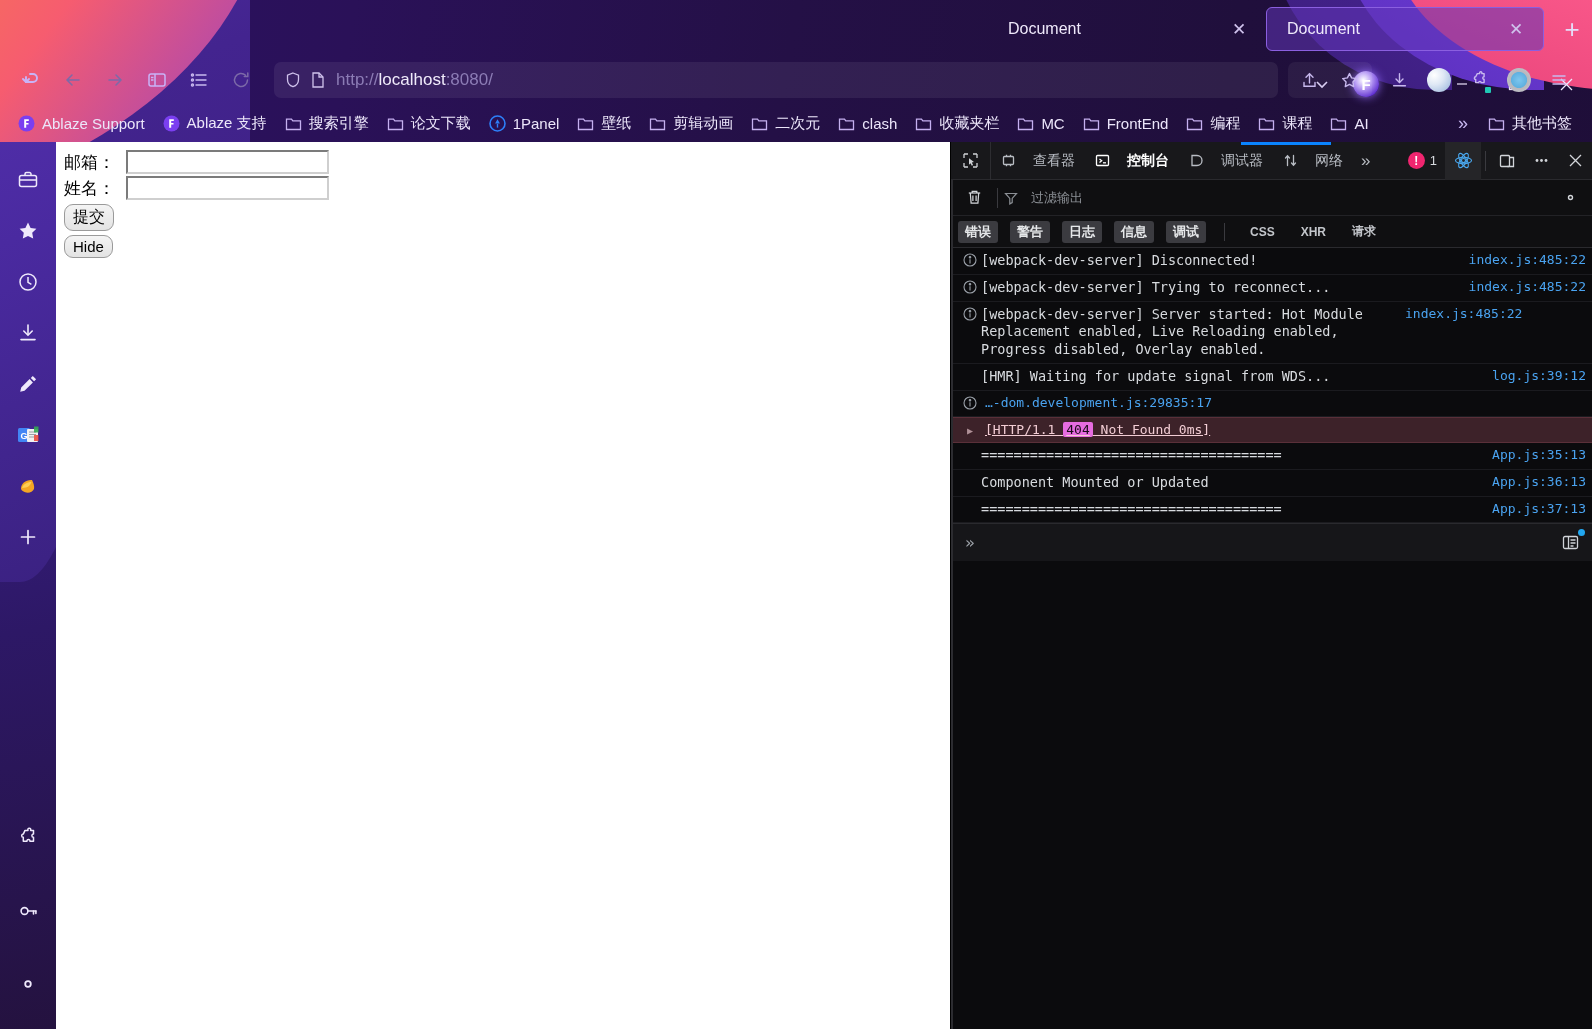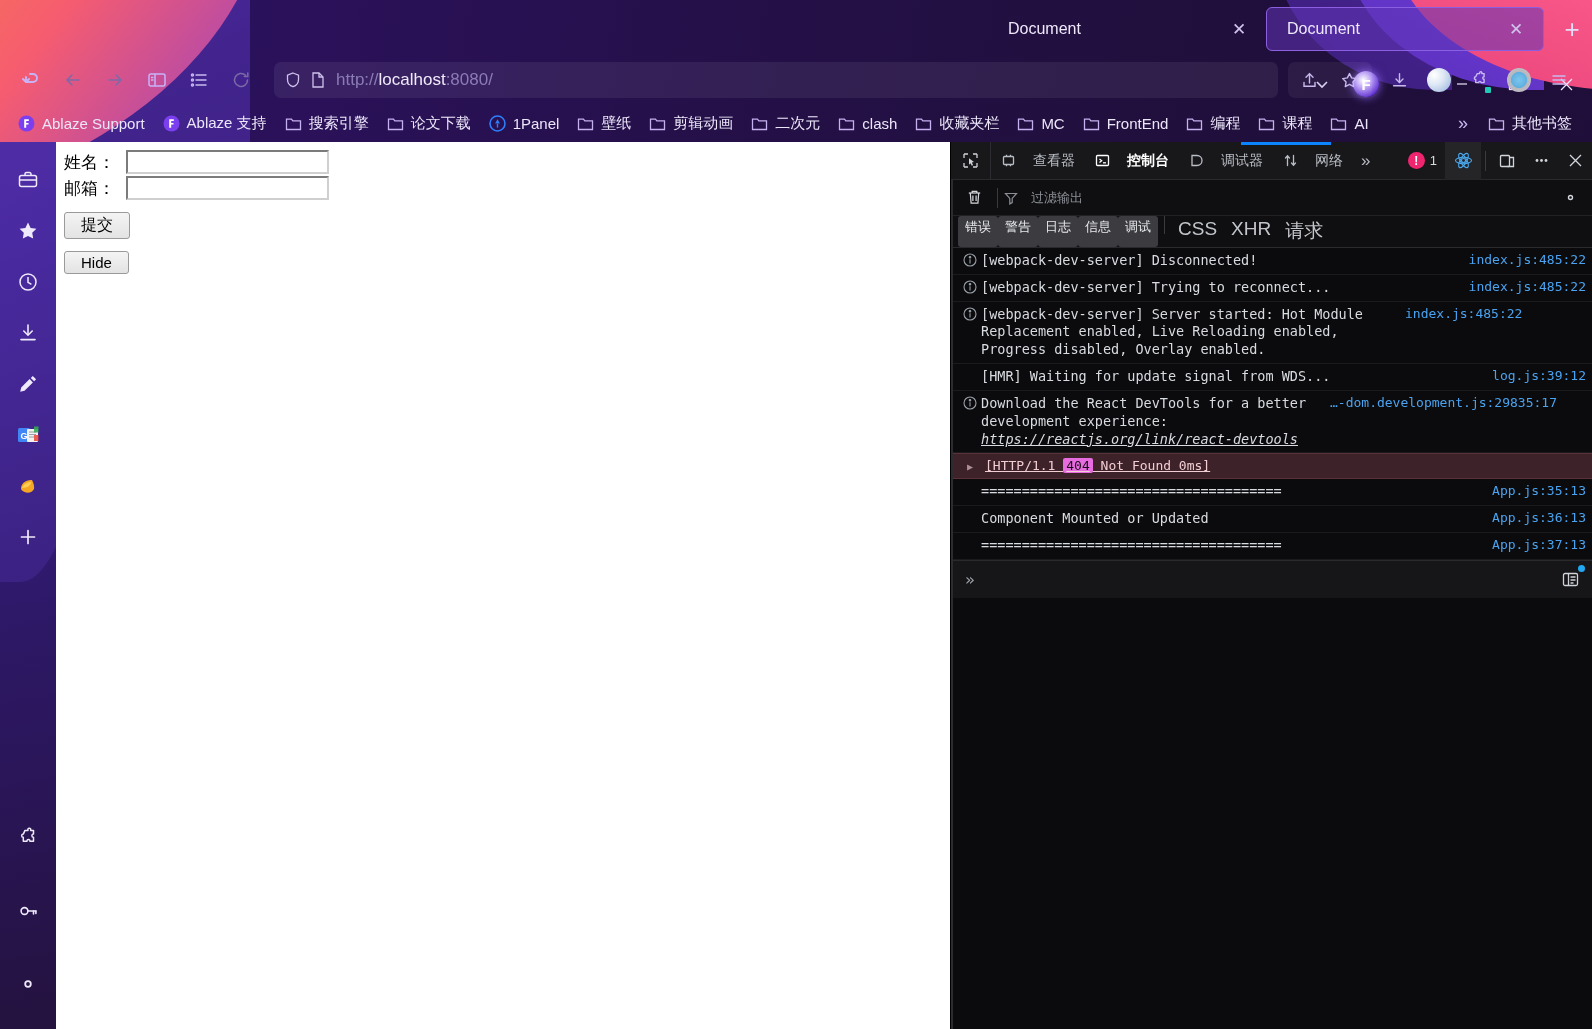"姓名：" div.form-row { order: before "邮箱：" -> after "邮箱：" }
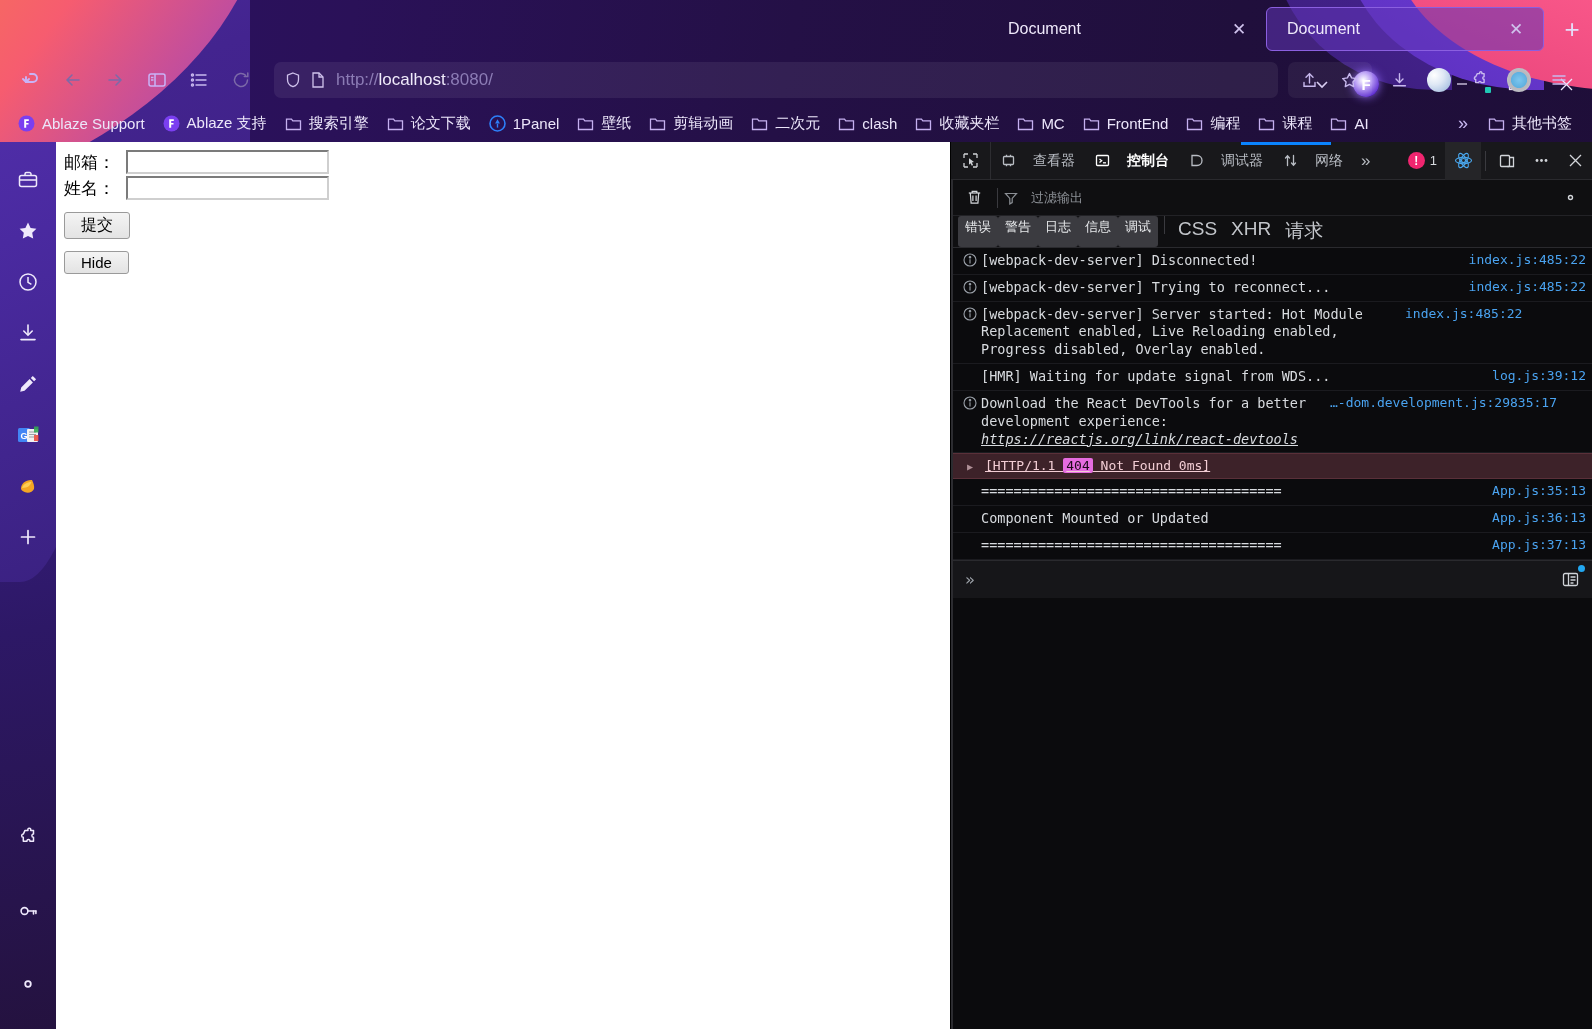"提交" .btn-plain { border-radius: 3px -> 9px; margin-top: 12px -> 4px; padding: 2px 16px -> 2px 8px }
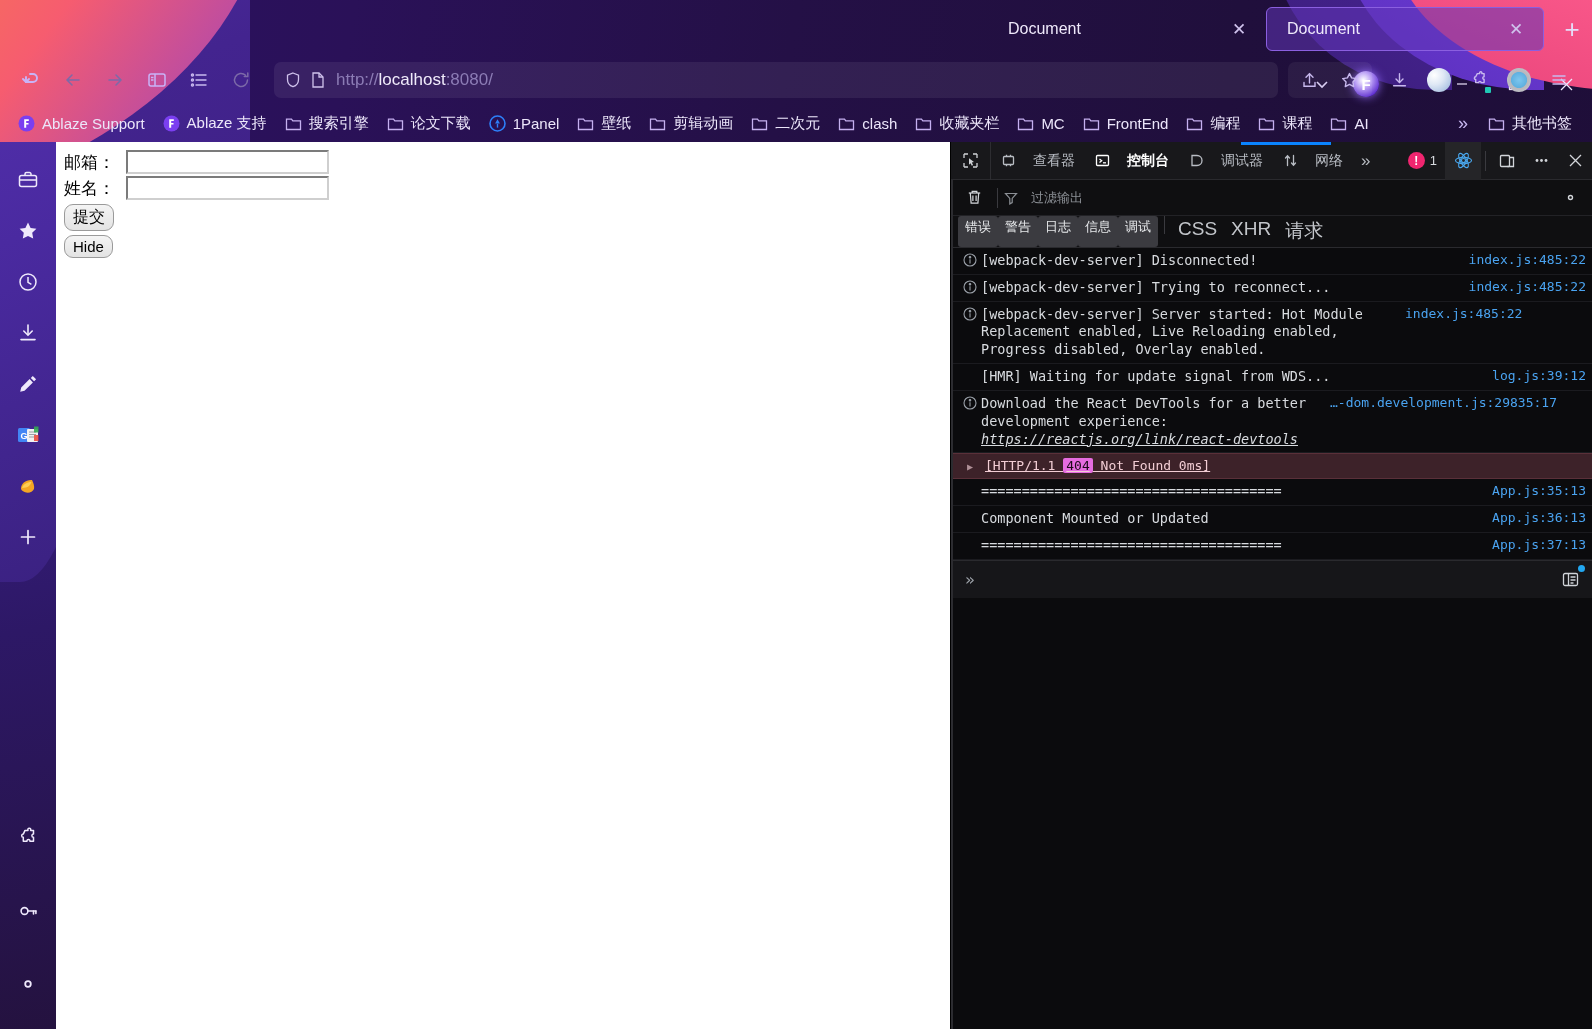"错误" .dt-levels { align-items: none -> center; font-weight: none -> bold; gap: 0 -> 12px }
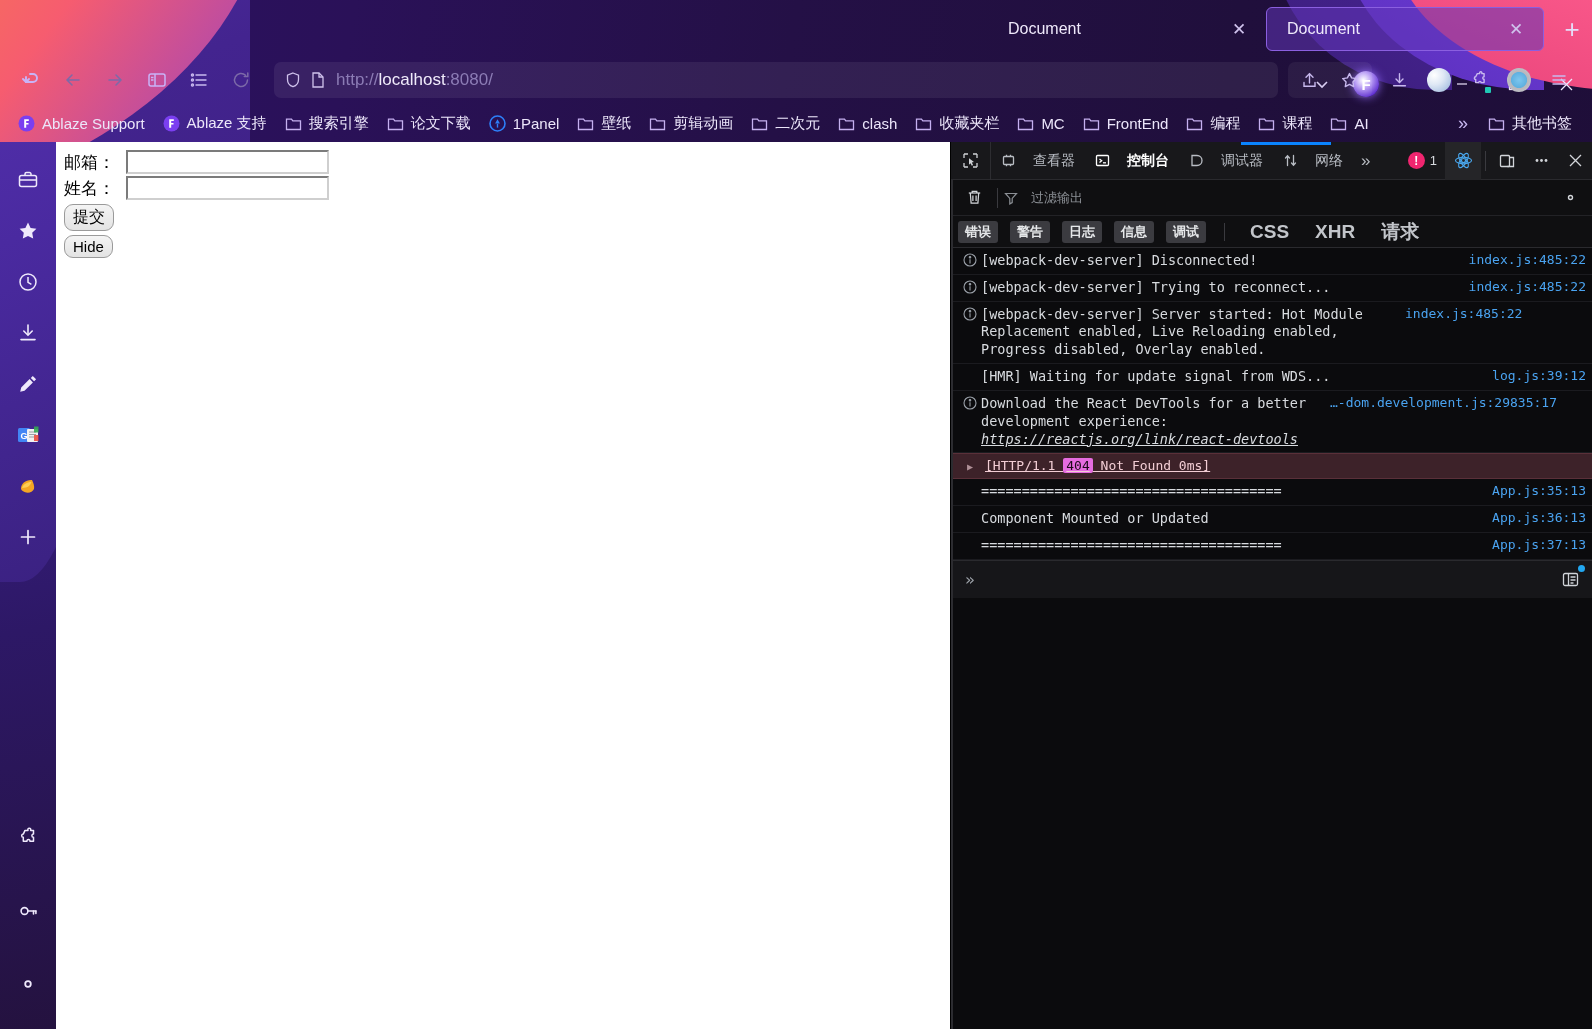"CSS" .lvl-plain { font-size: 19px -> 12px }
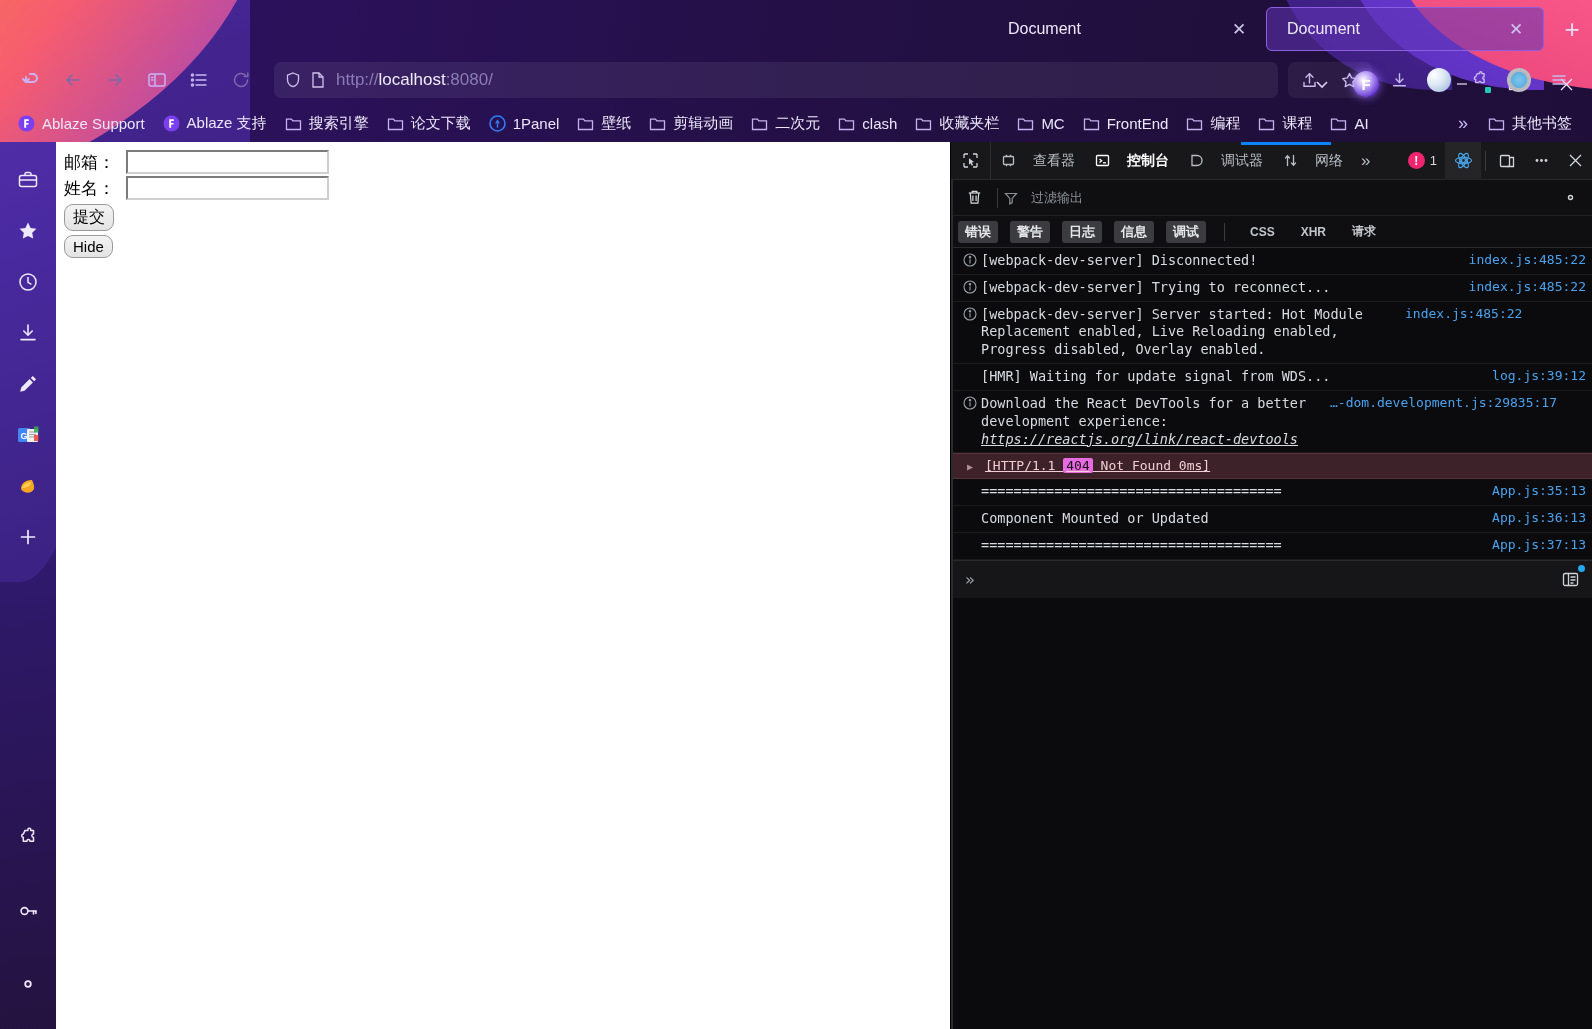"Download the React DevTools for" span.log-msg { html: <span> <span>Download the React DevTools for a better development experience: </span><span>https://reactjs.org/link/react-devtools</span> </span> -> none }
